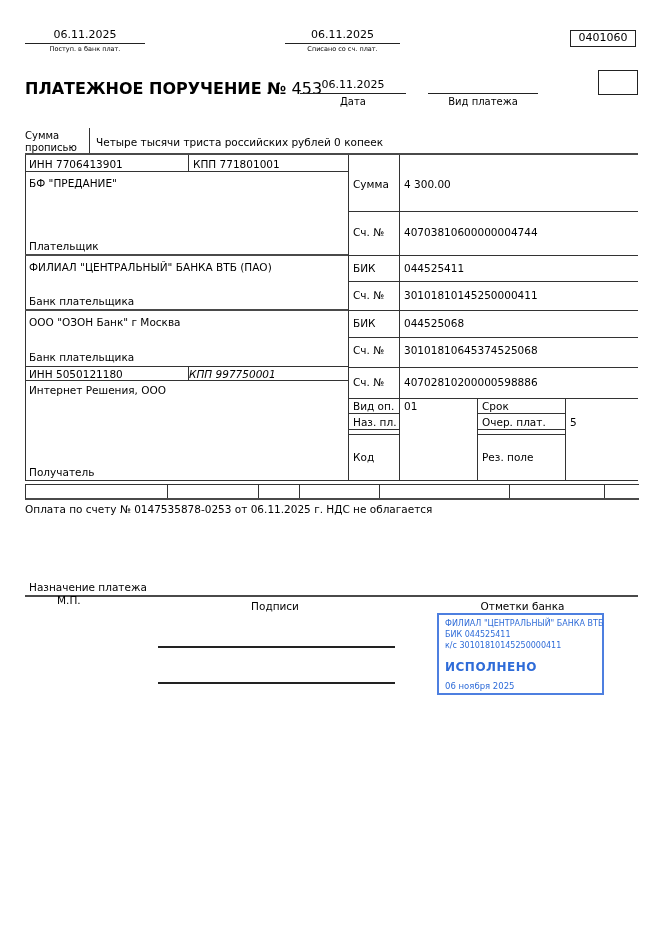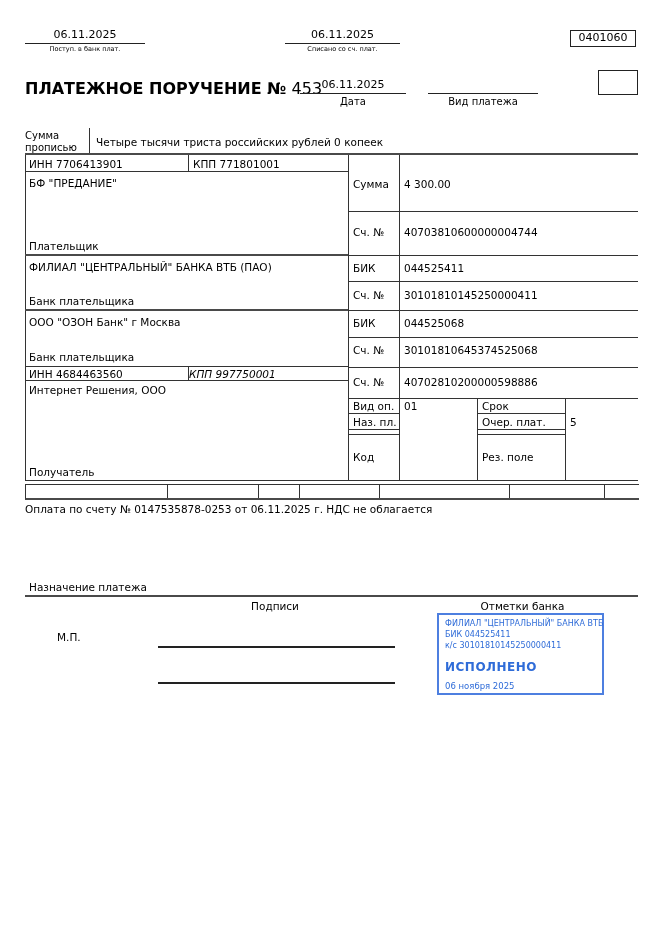"ИНН 4684463560" div.celltxt { text: 4684463560 -> 5050121180 }
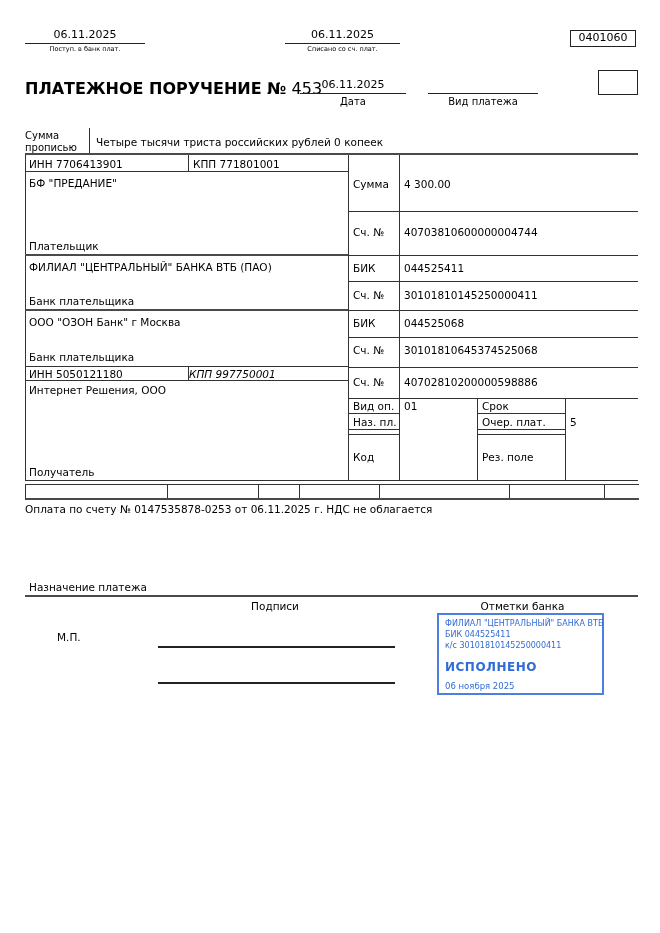"М.П." div.celltxt { top: 631px -> 594px }
